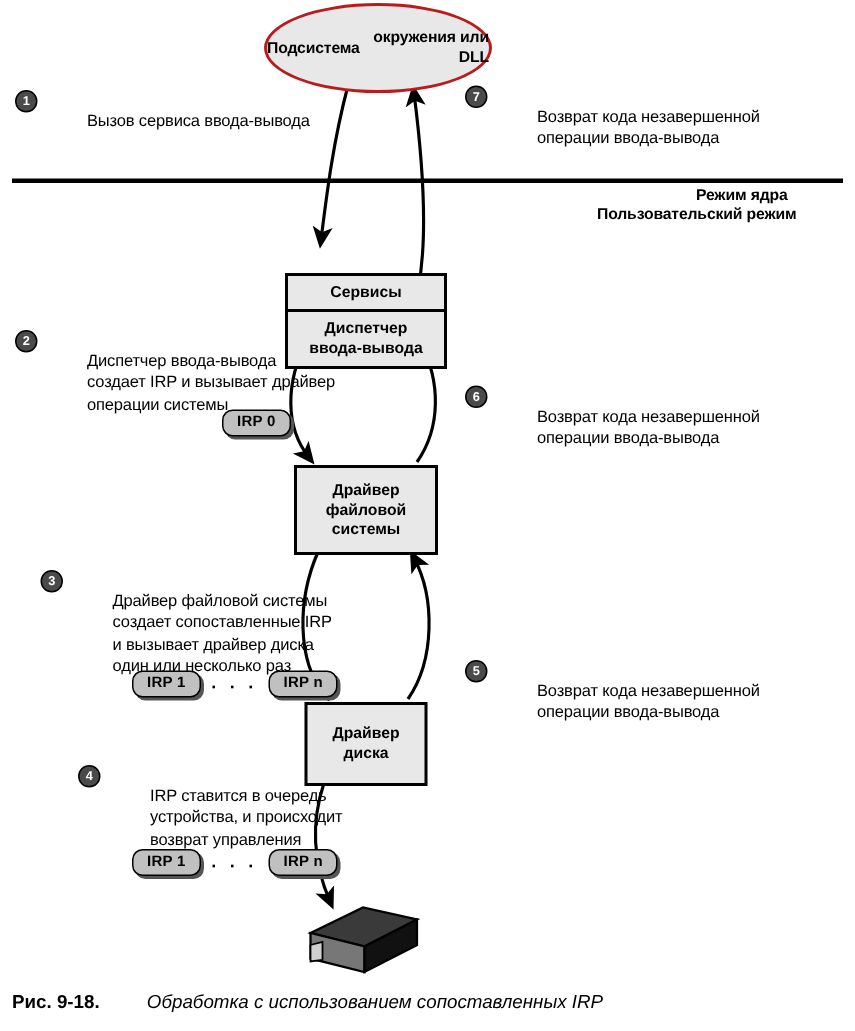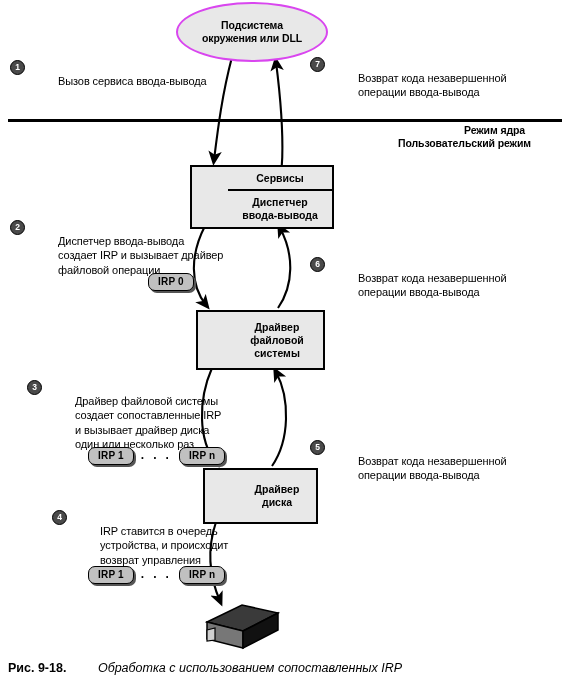"Подсистема" .ellipse-node { border: 2px solid #d946ef -> 2px solid #b91c1c; flex-direction: column -> none; text-align: left -> right }
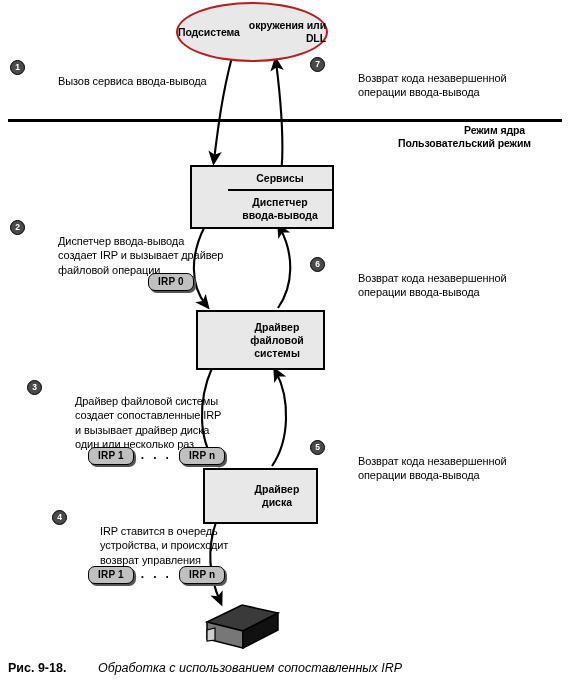"Сервисы" .services-stack { padding-left: 36px -> none; top: 165px -> 182px }
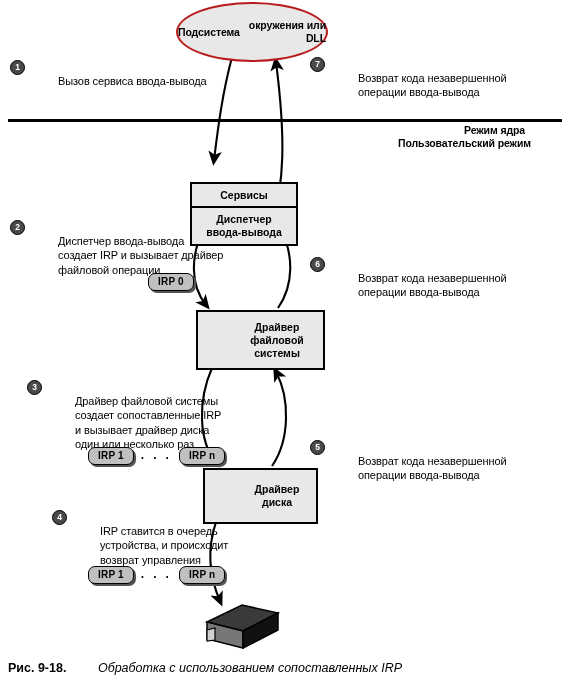"файловой операции" span.ntext { text: файловой операции -> операции системы }
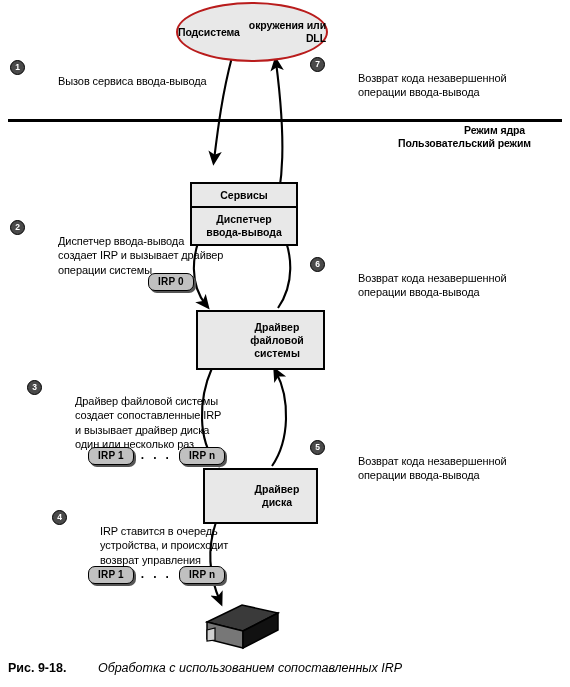"Драйвер" .box-node { padding-left: 33px -> none }
